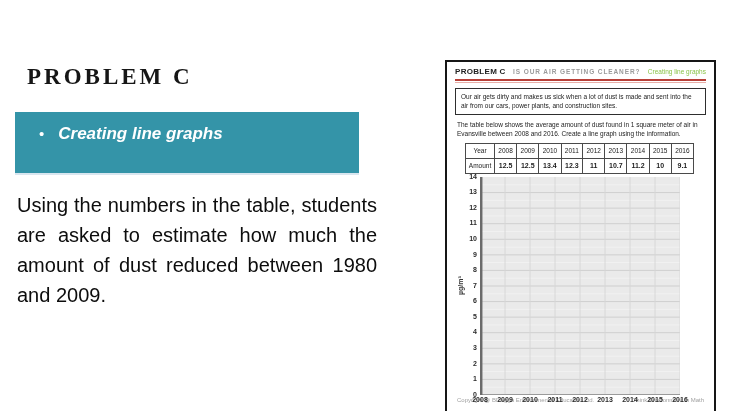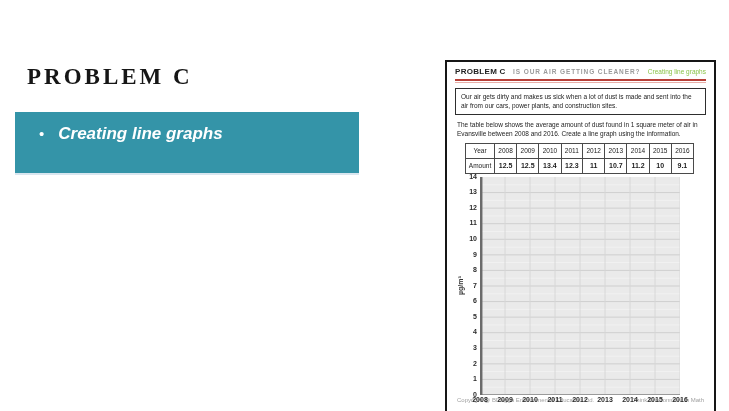"Using the numbers in the" p.body-text { html: none -> <p>Using the numbers in the table, students are asked to estimate how much the amount of dust reduced between 1980 and 2009.</p> }
